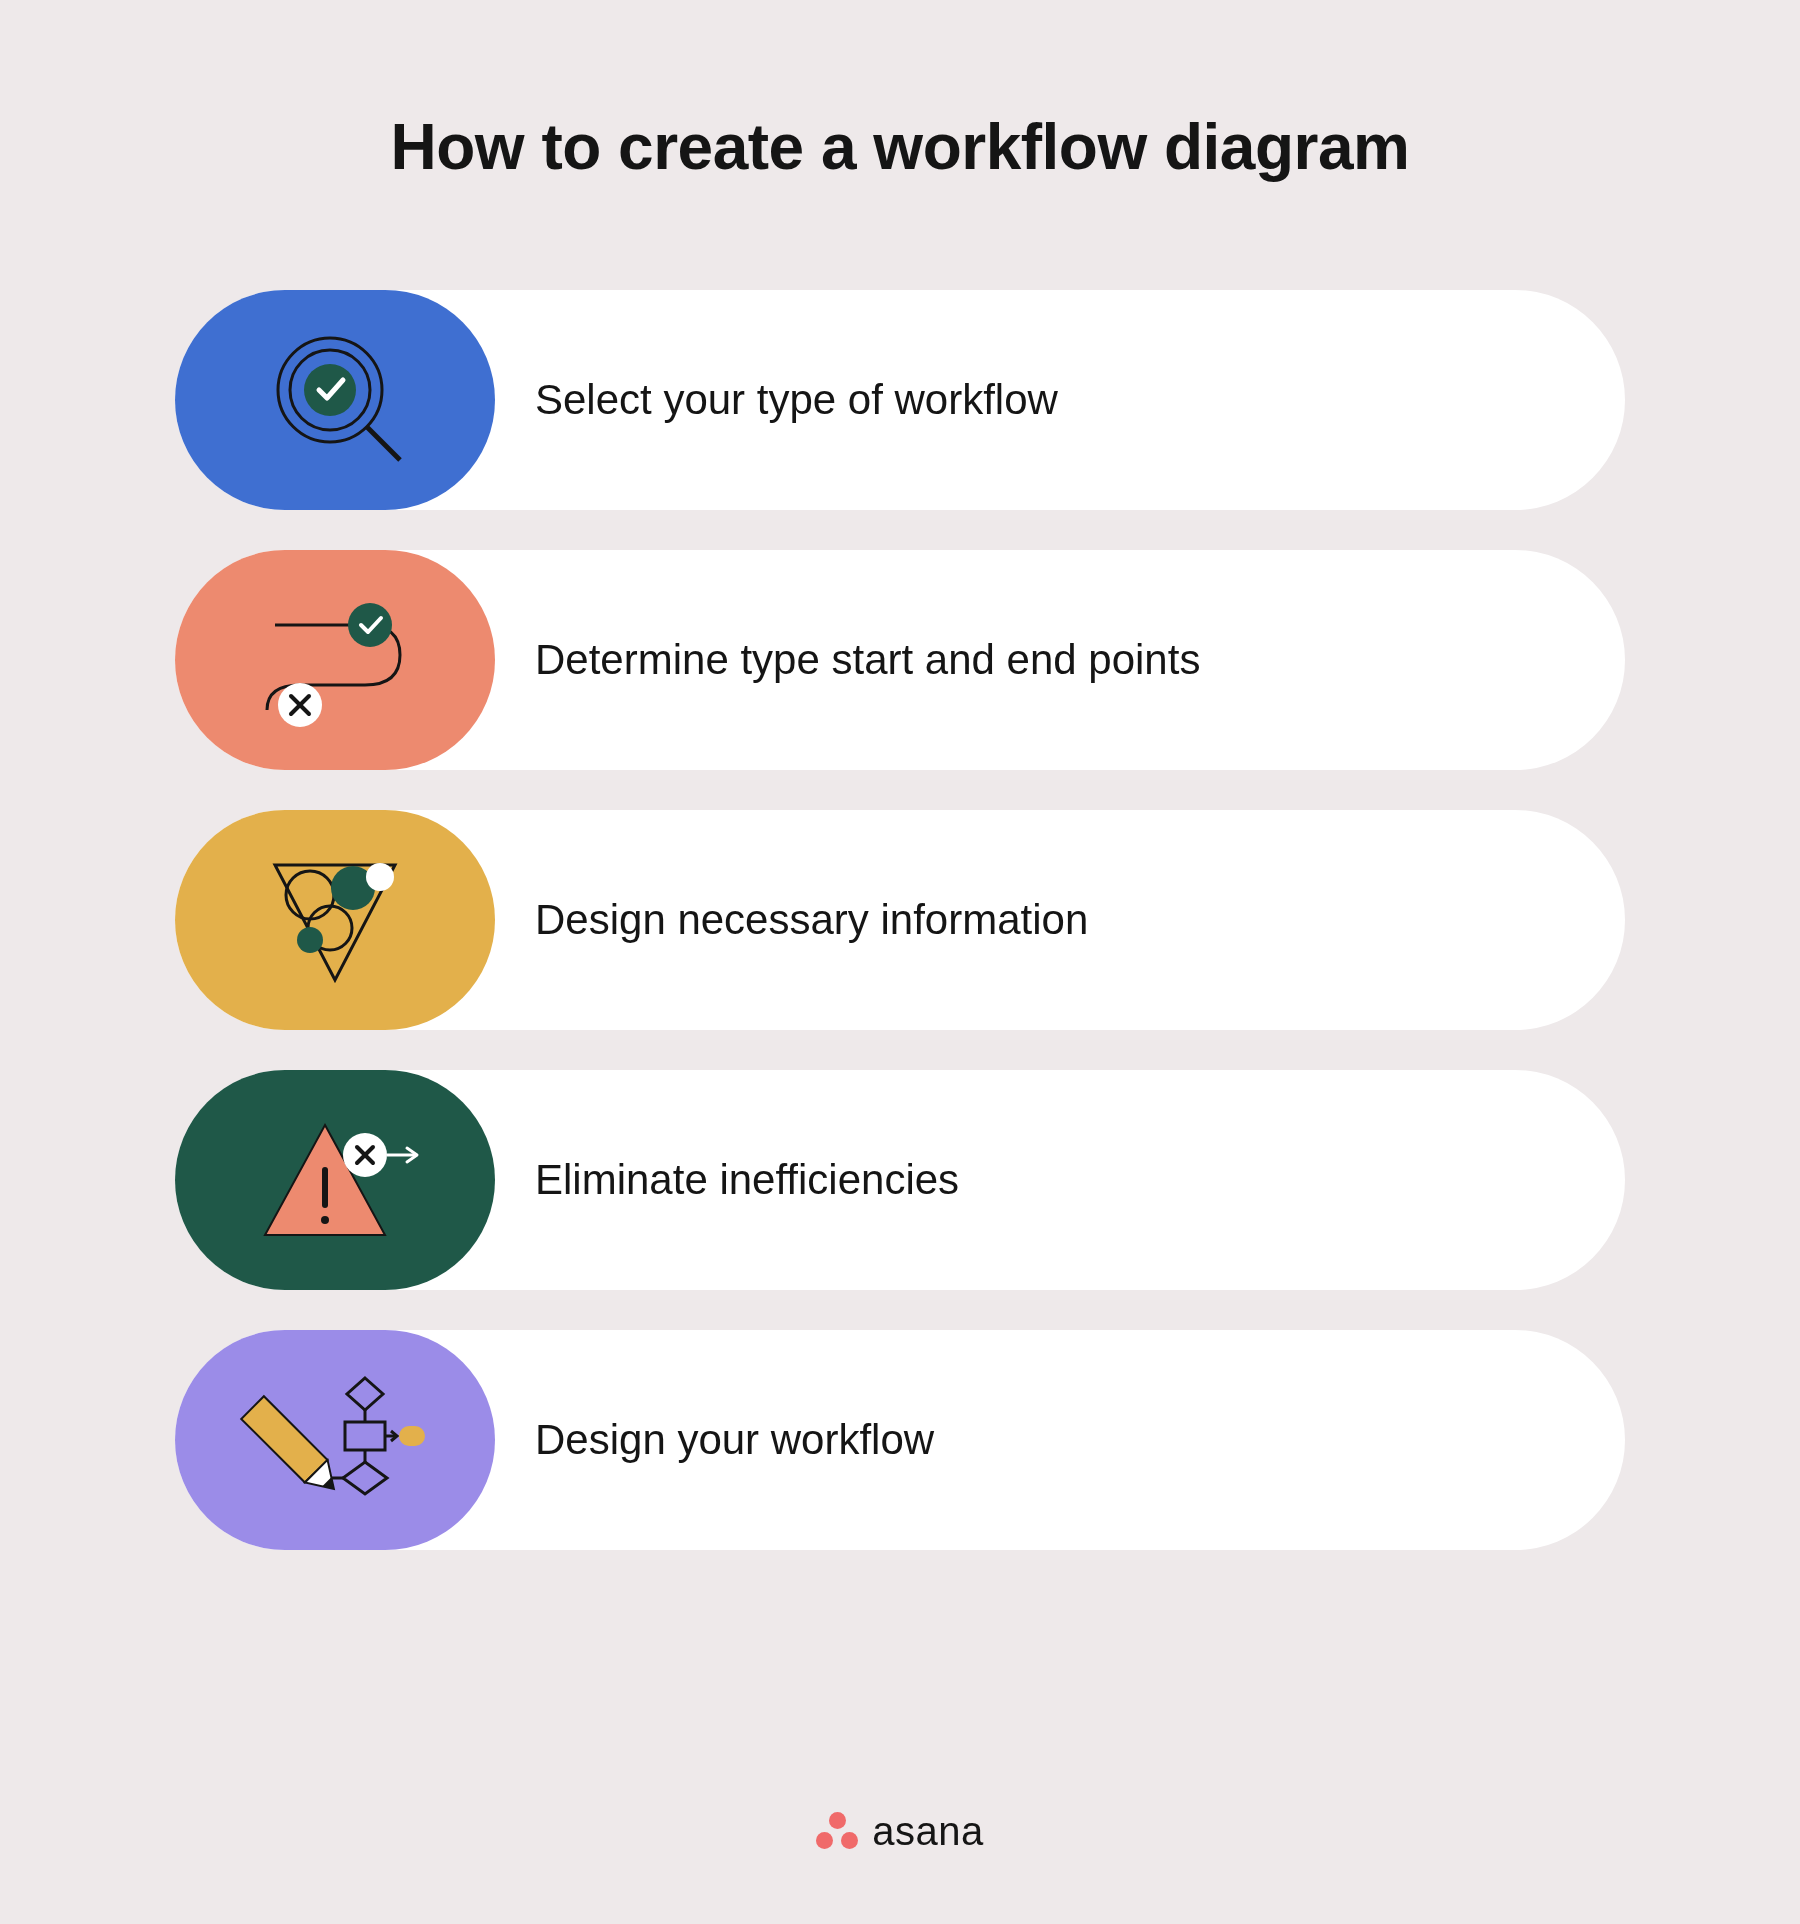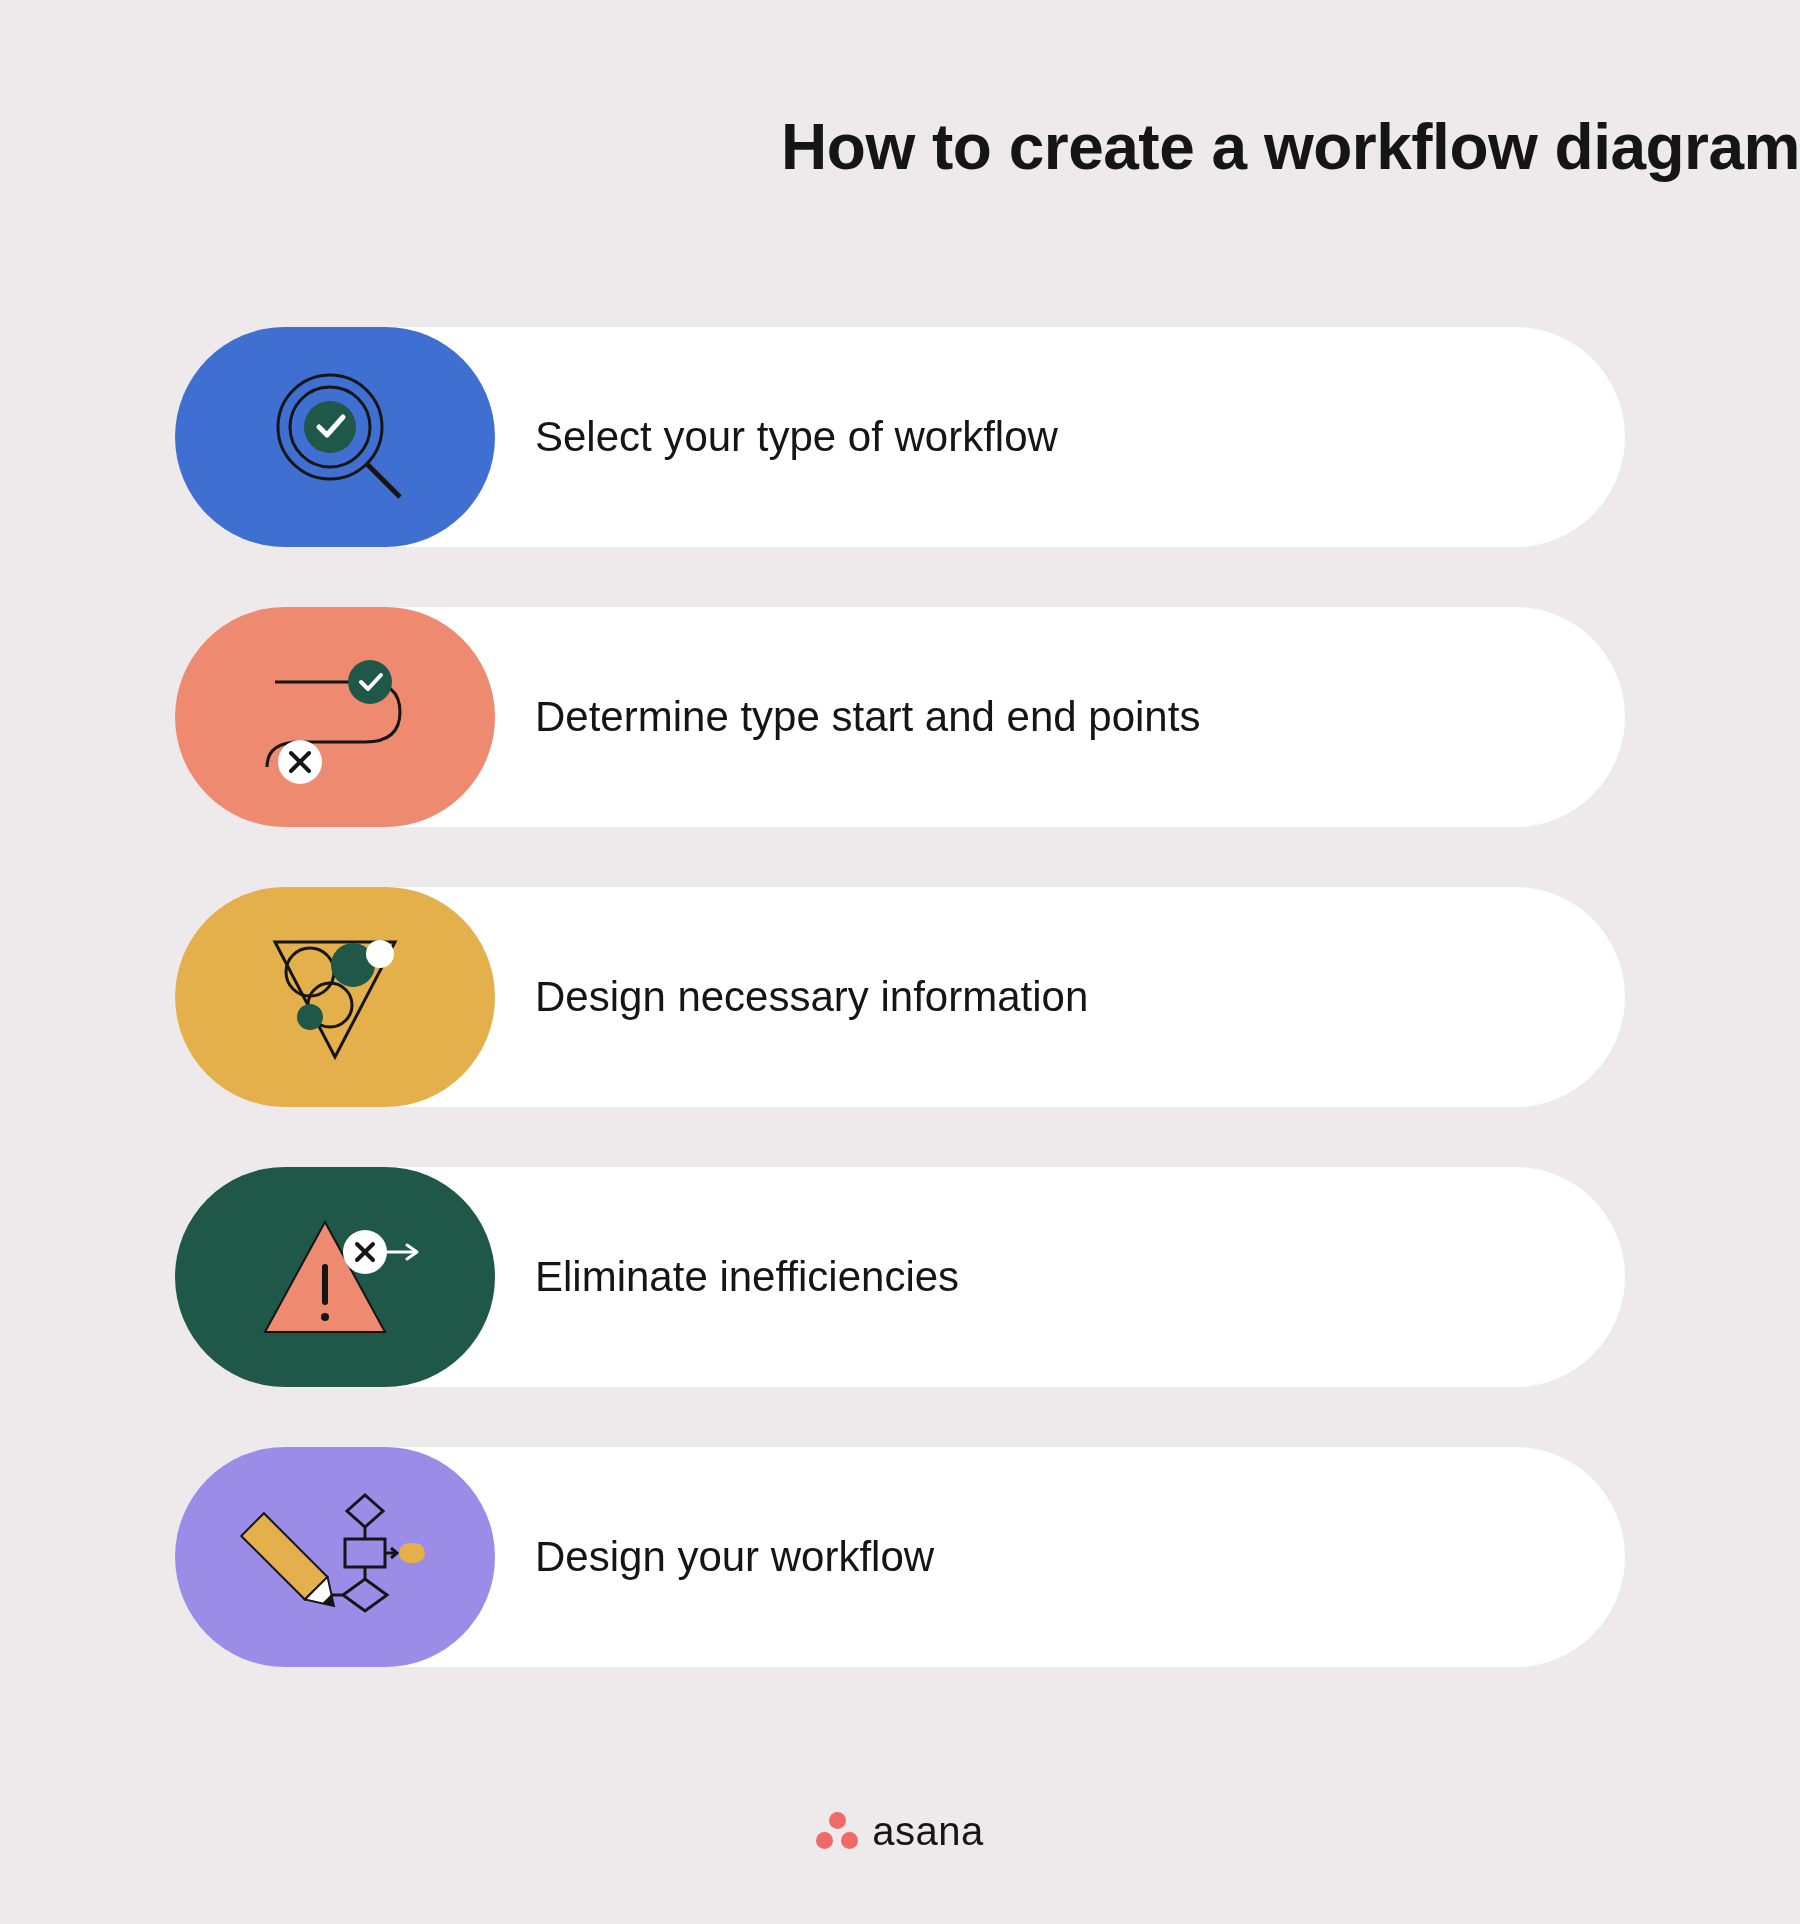"How to create a workflow" .title { text-align: right -> center }
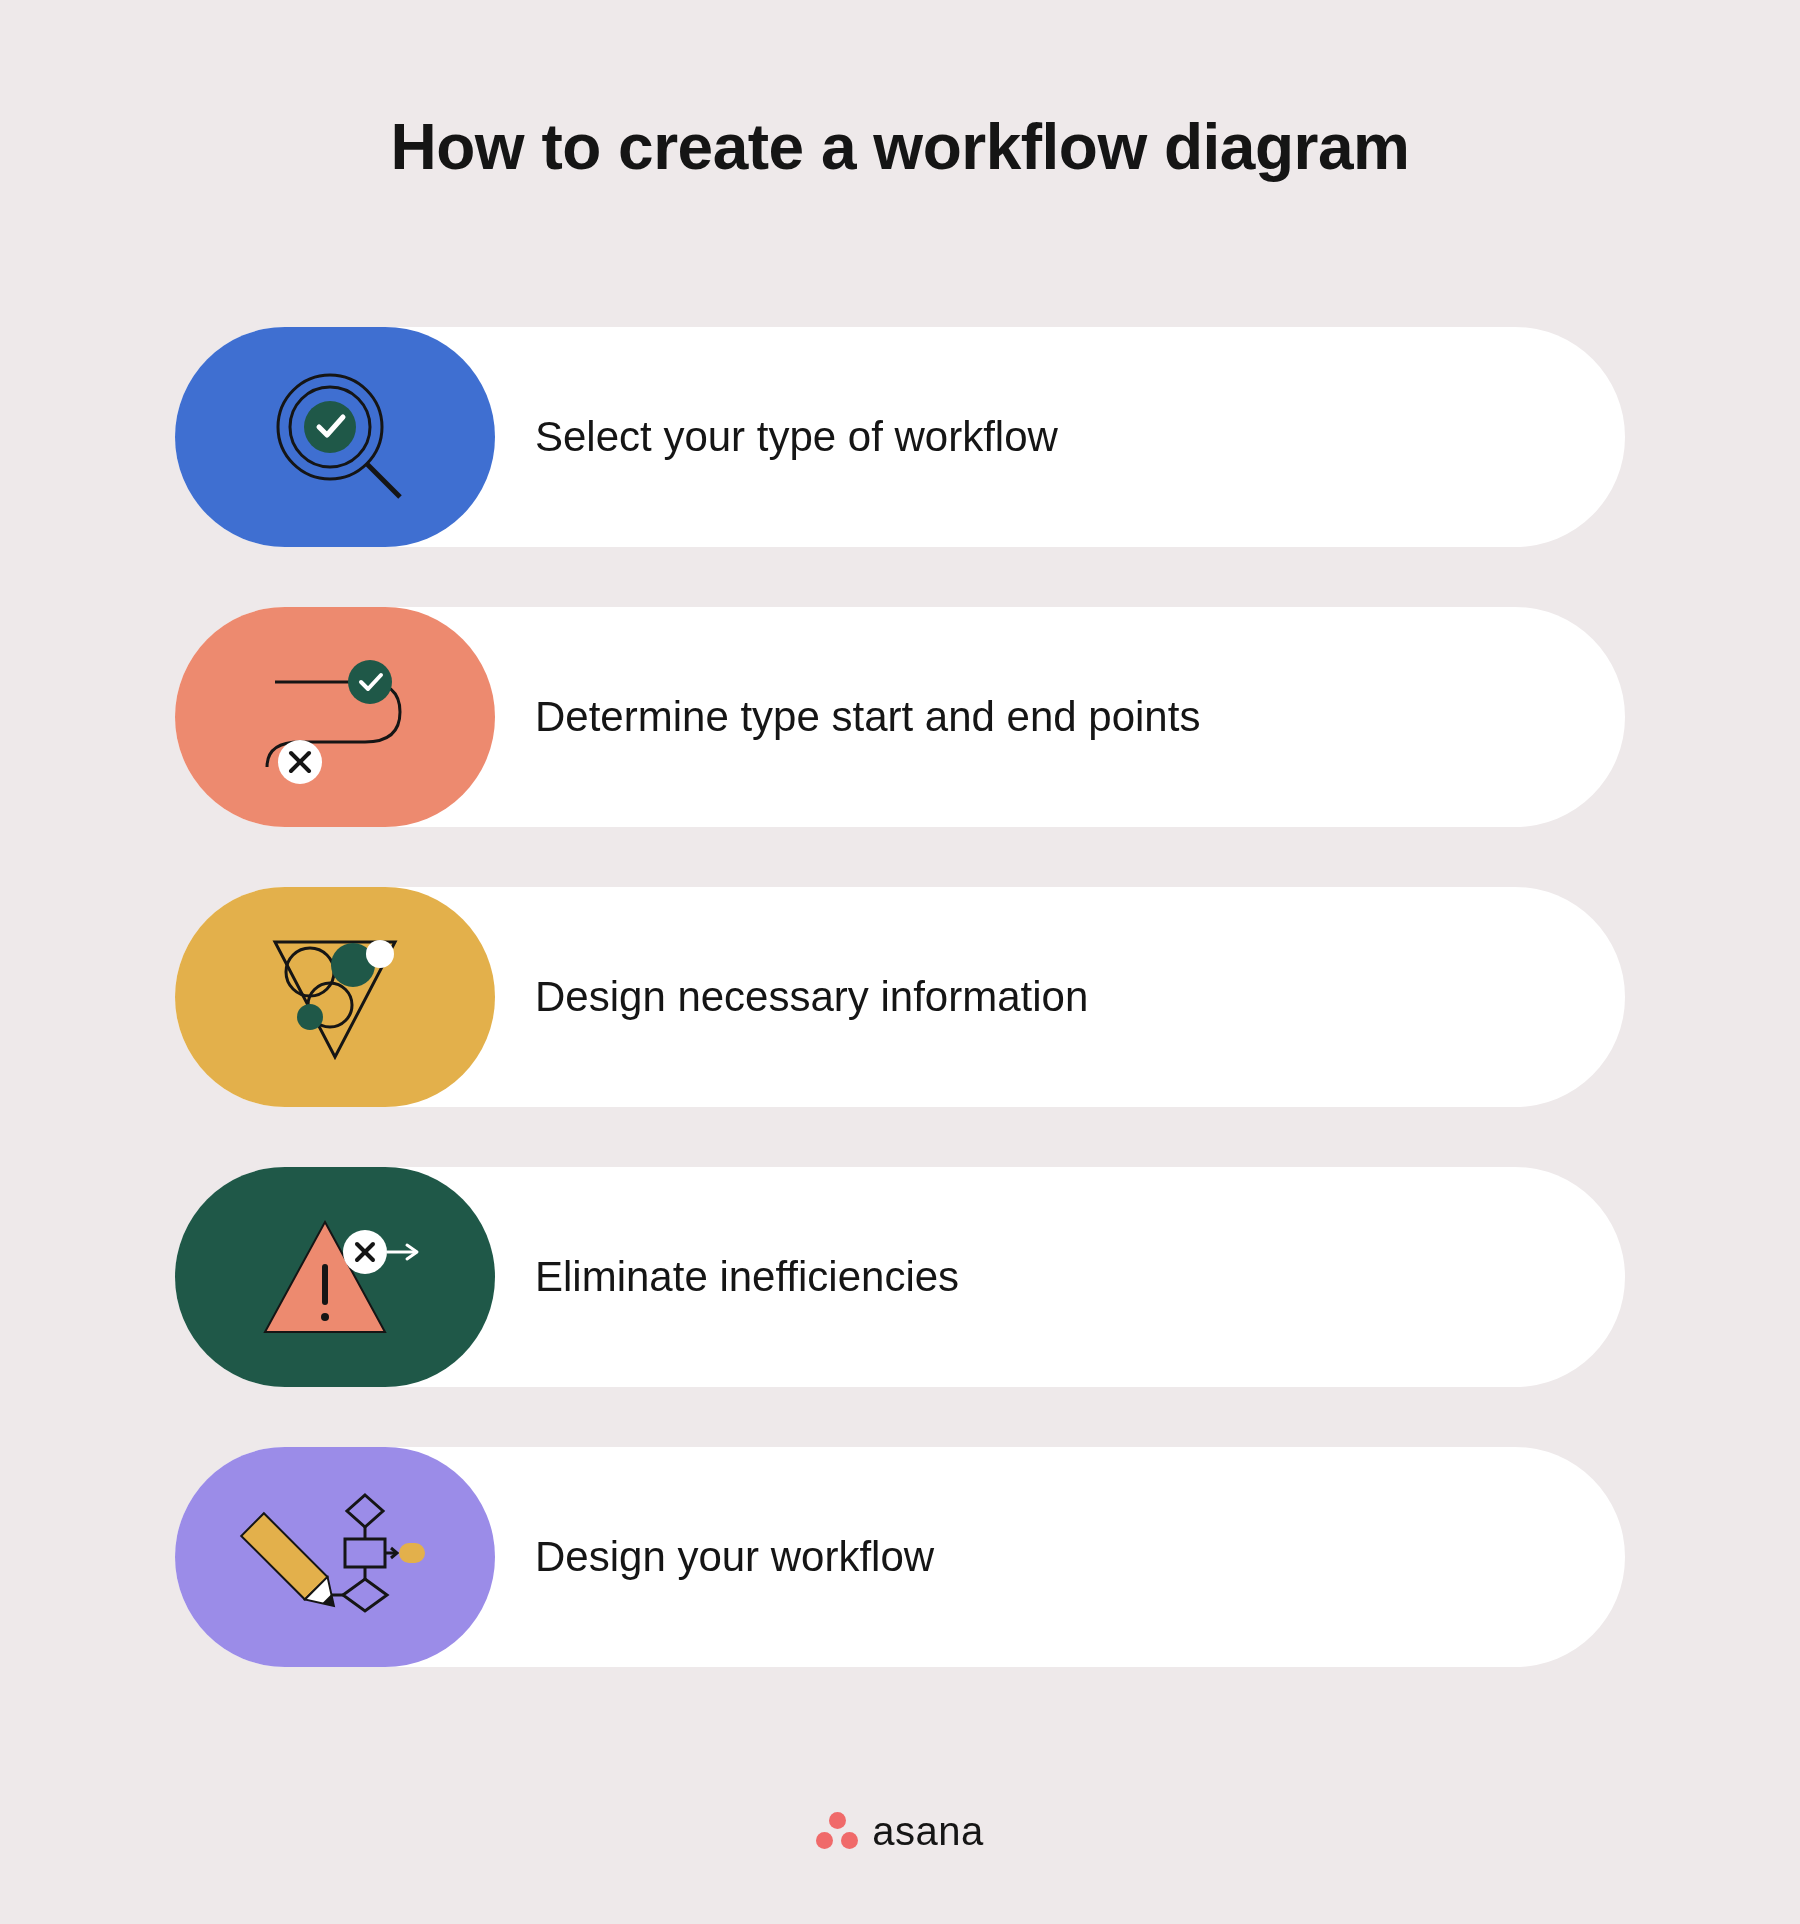"Select your type of workflow" .rows { gap: 60px -> 40px; margin-top: 37px -> none }
